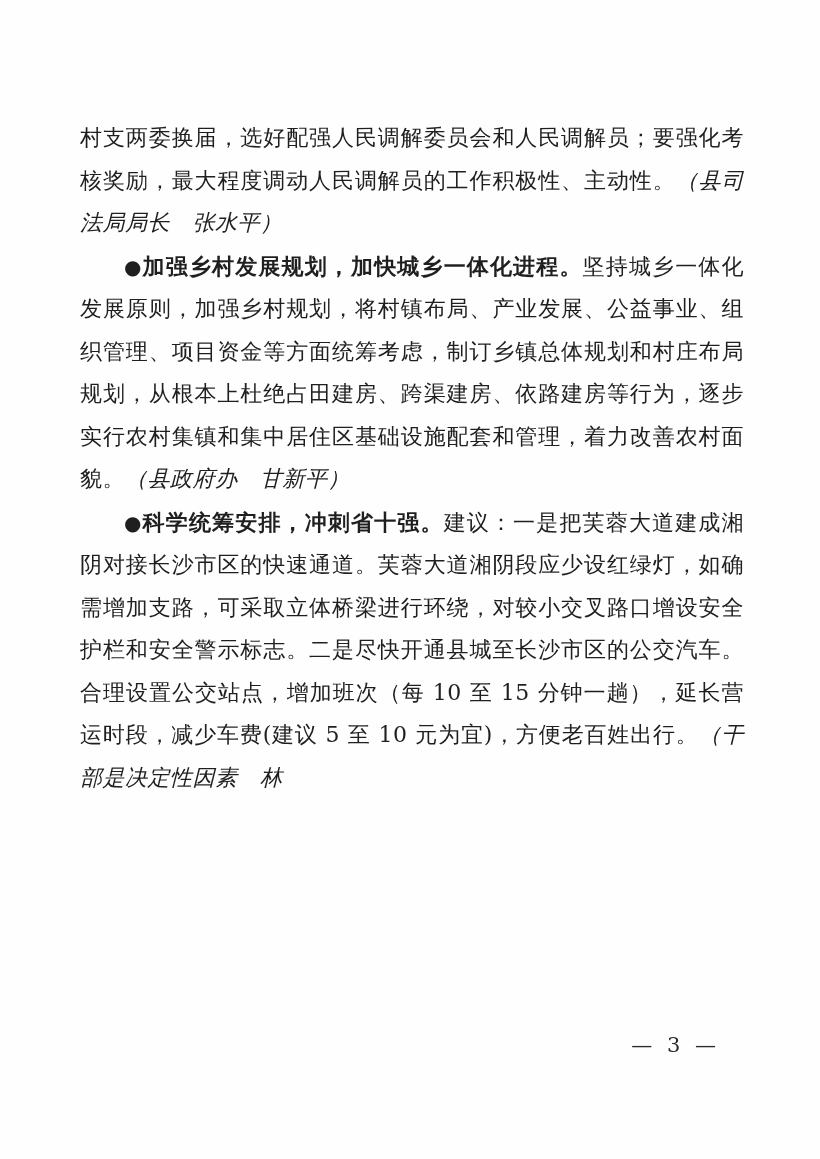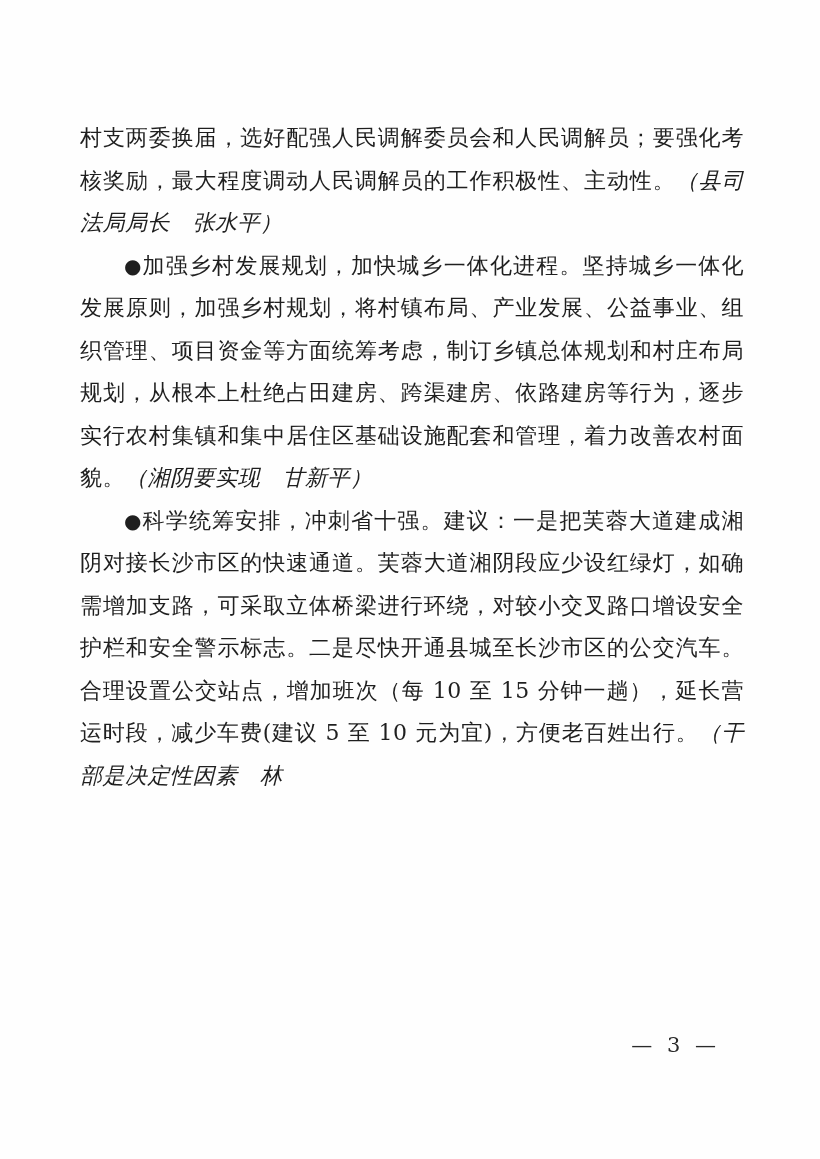"加强乡村发展规划，加快城乡一体化进程。" .lead { font-weight: normal -> bold }
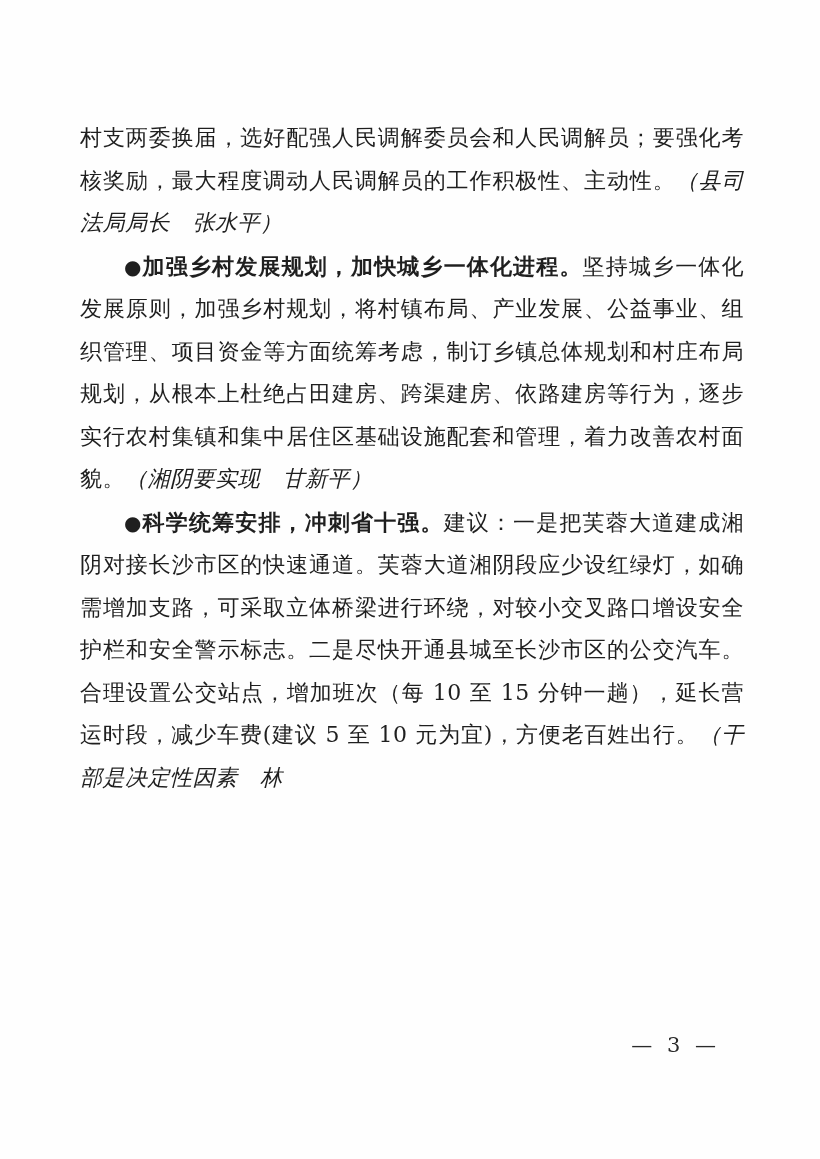"（湘阴要实现 甘新平）" span.attr { text: 湘阴要实现 -> 县政府办 }
